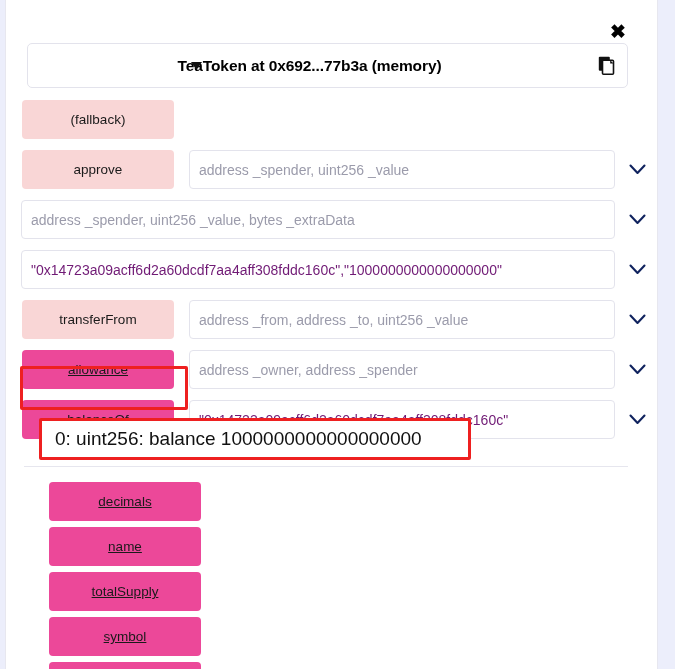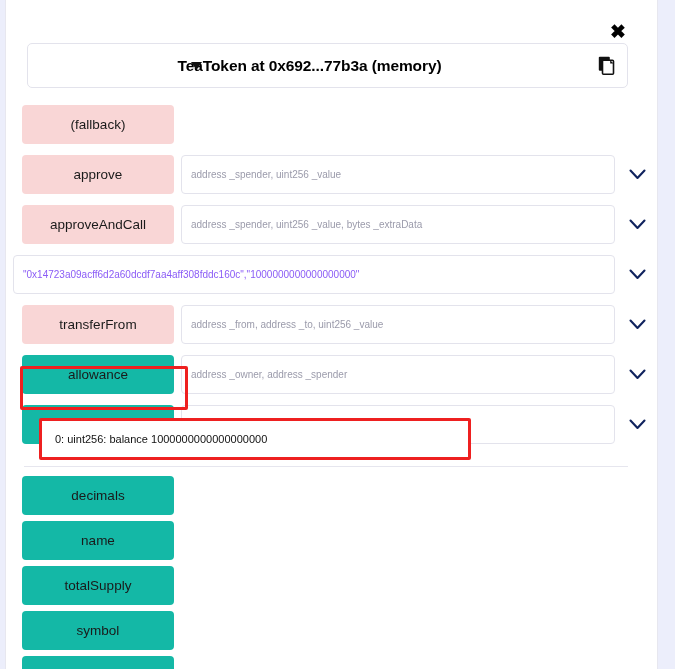"(fallback)" .fn-row { align-items: flex-end -> flex-start }
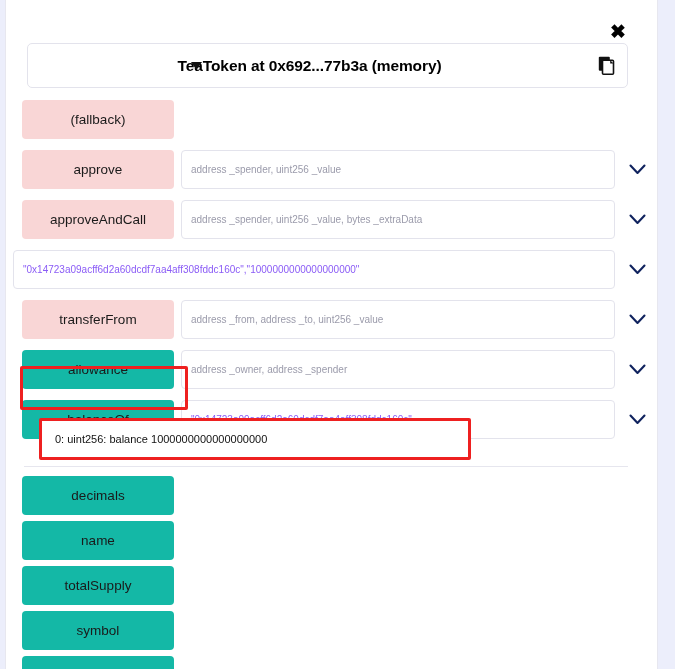"address _spender, uint256 _value" .fn-input { color: #8b5cf6 -> #701a75; font-size: 10px -> 14px; margin-left: 7px -> 15px }
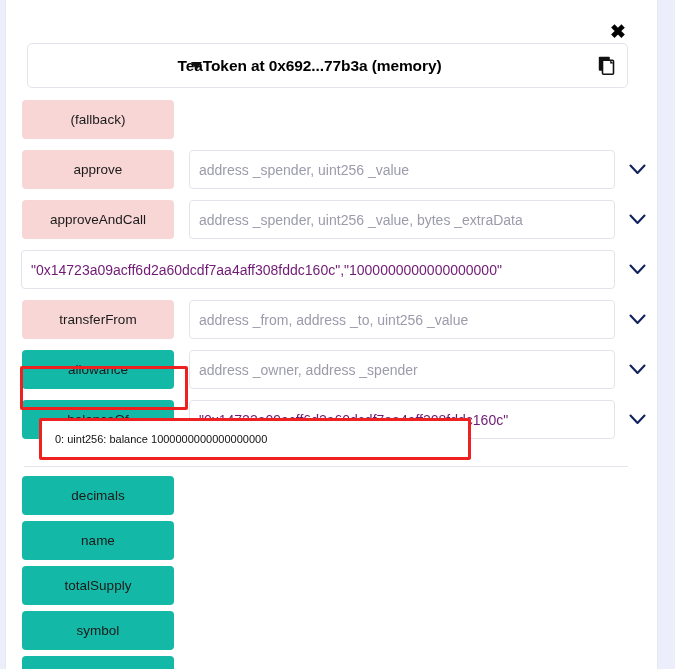"approveAndCall" button.fn-btn { html: <button>approveAndCall</button> -> none }
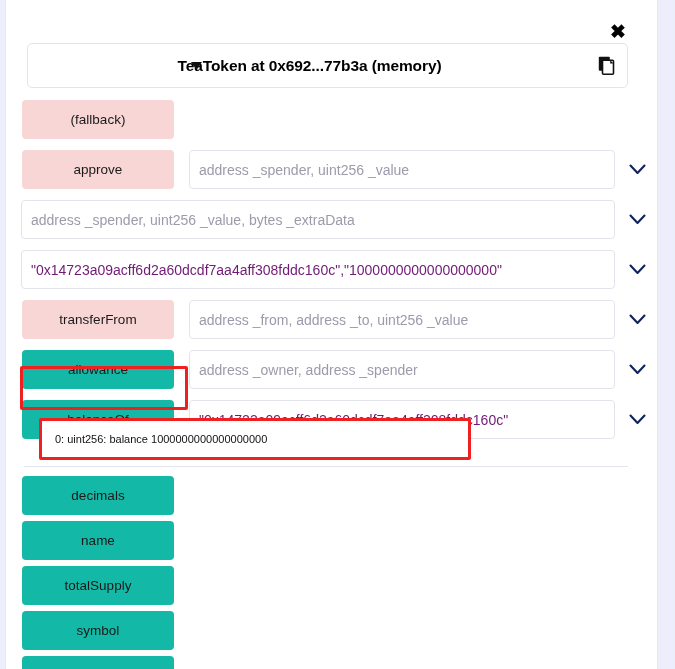"allowance" .fn-btn.blue { background: #14b8a6 -> #ec4899; text-decoration: none -> underline }
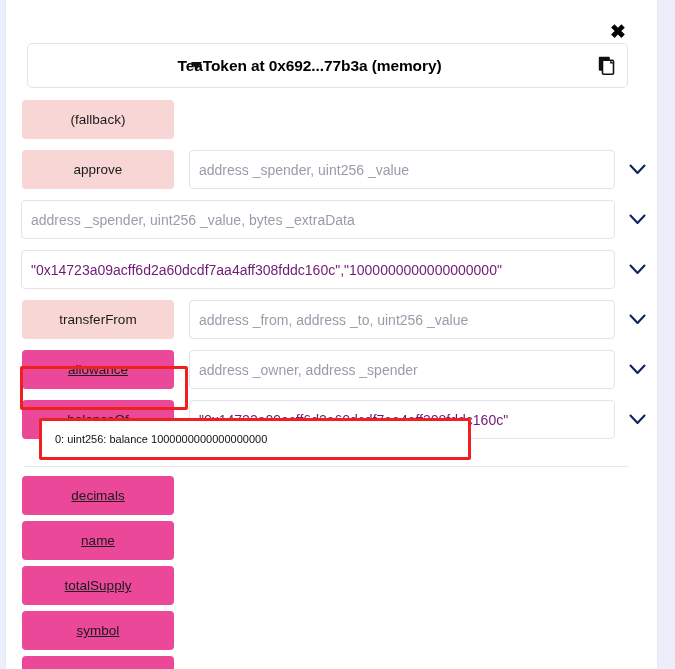"0: uint256: balance 1000000000000000000" #result-text { font-size: 11px -> 19px }
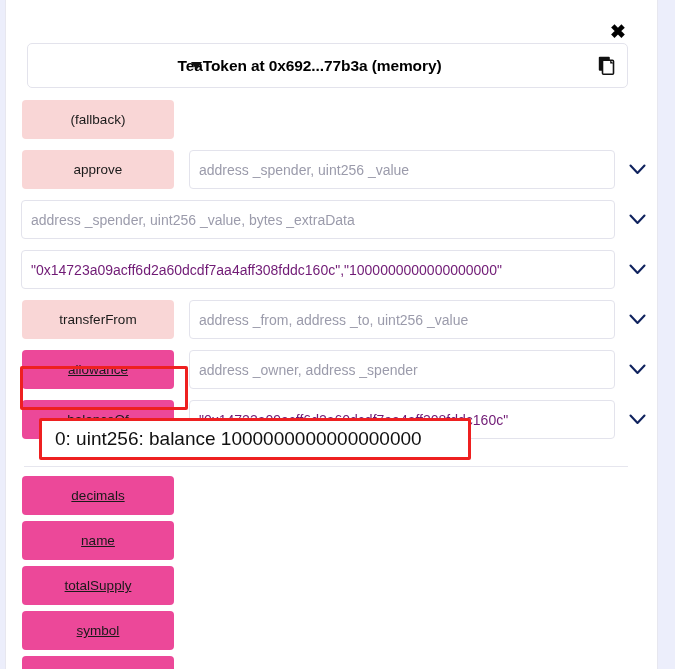"decimals" .low-row { align-items: flex-start -> flex-end; margin-left: none -> 27px }
